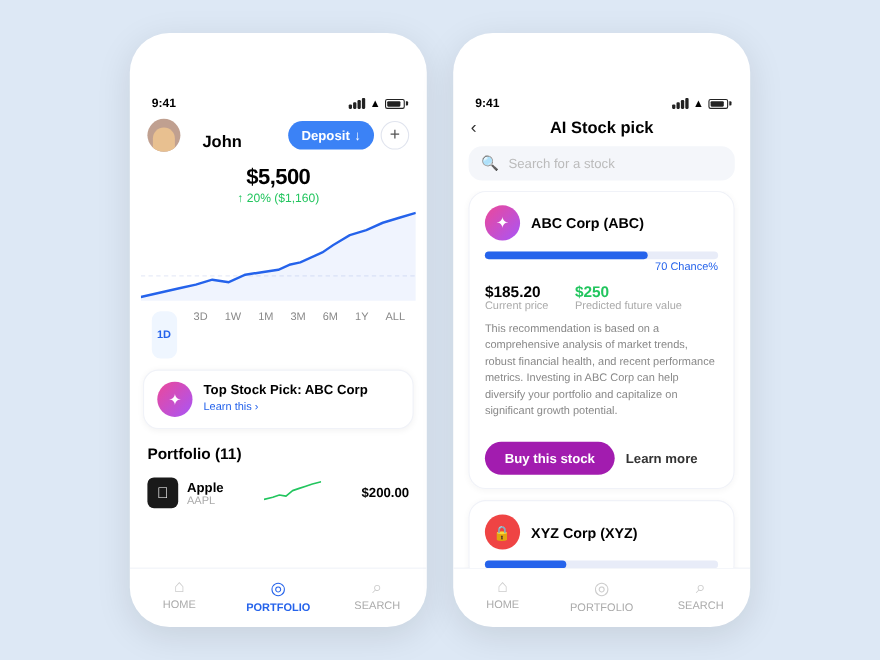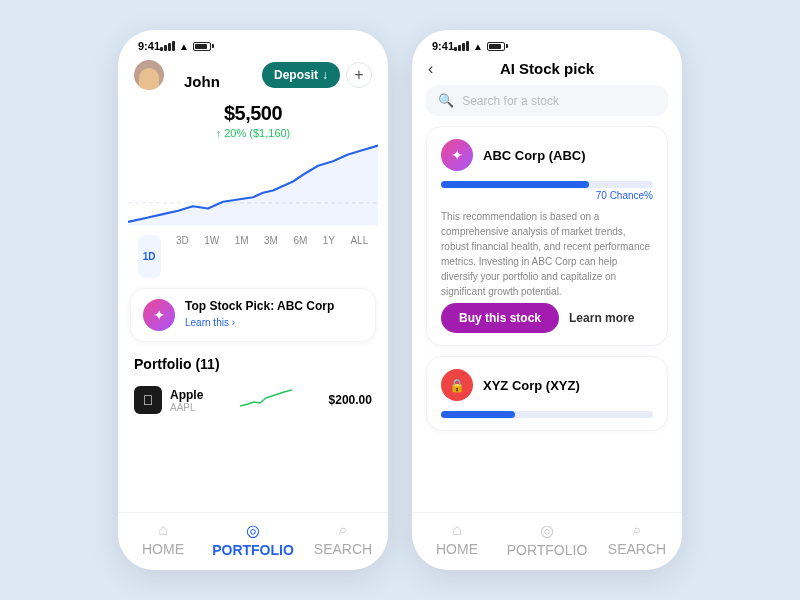"9:41" .status-bar { justify-content: none -> space-between; margin-top: none -> 48px }
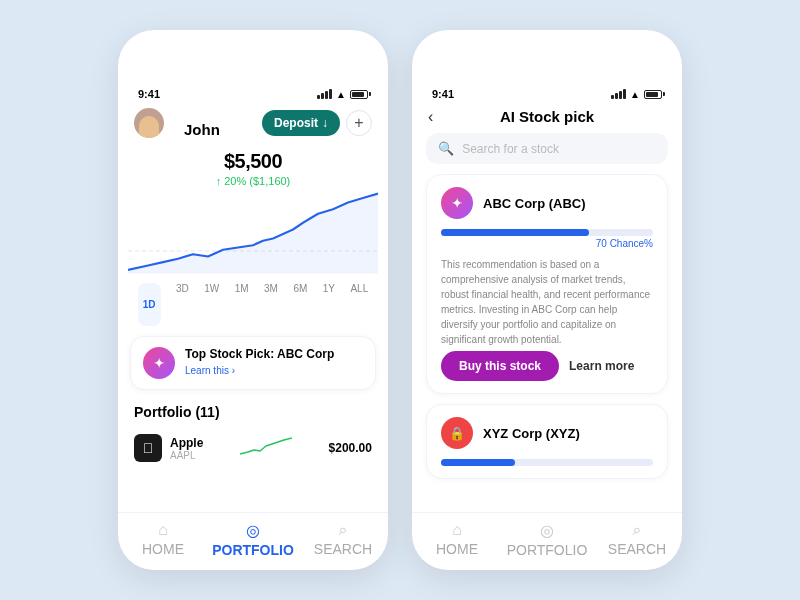"Deposit" .deposit-btn { background: #0f766e -> #3b82f6 }
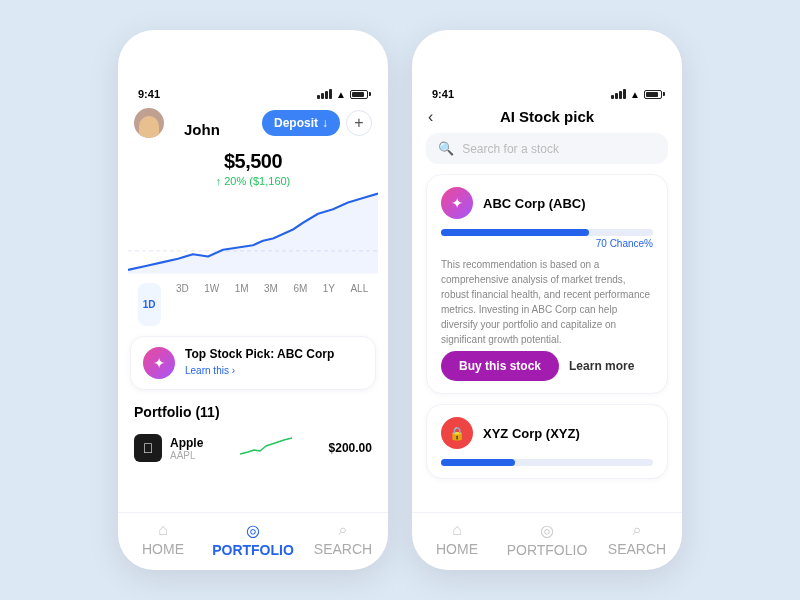"$185.20" div.price-row { html: none -> <div> <div> <div>$185.20</div> <div>Current price</div> </div> <div> <div>$250</div> <div>Predicted future value</div> </div> </div> }
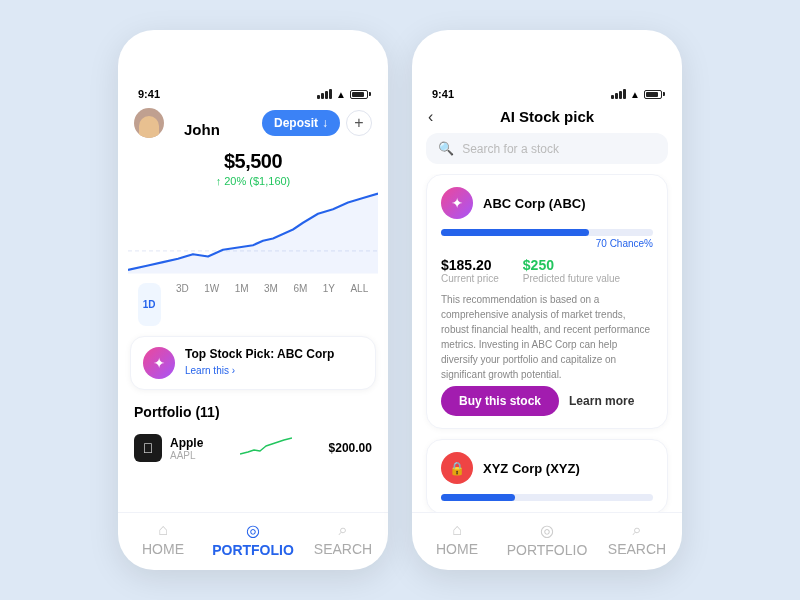"This recommendation is based on" .rec-desc { margin-bottom: 4px -> 20px }
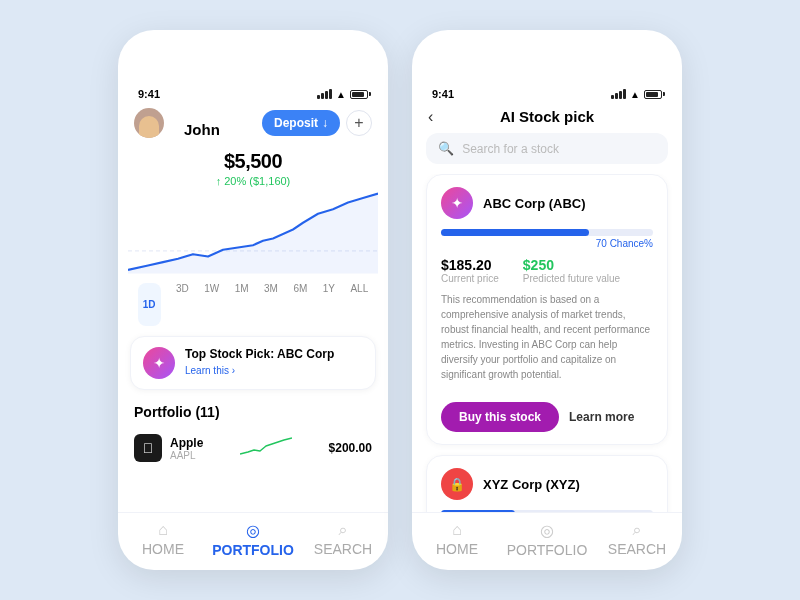"HOME" .nav-label { font-size: 14px -> 10px }
